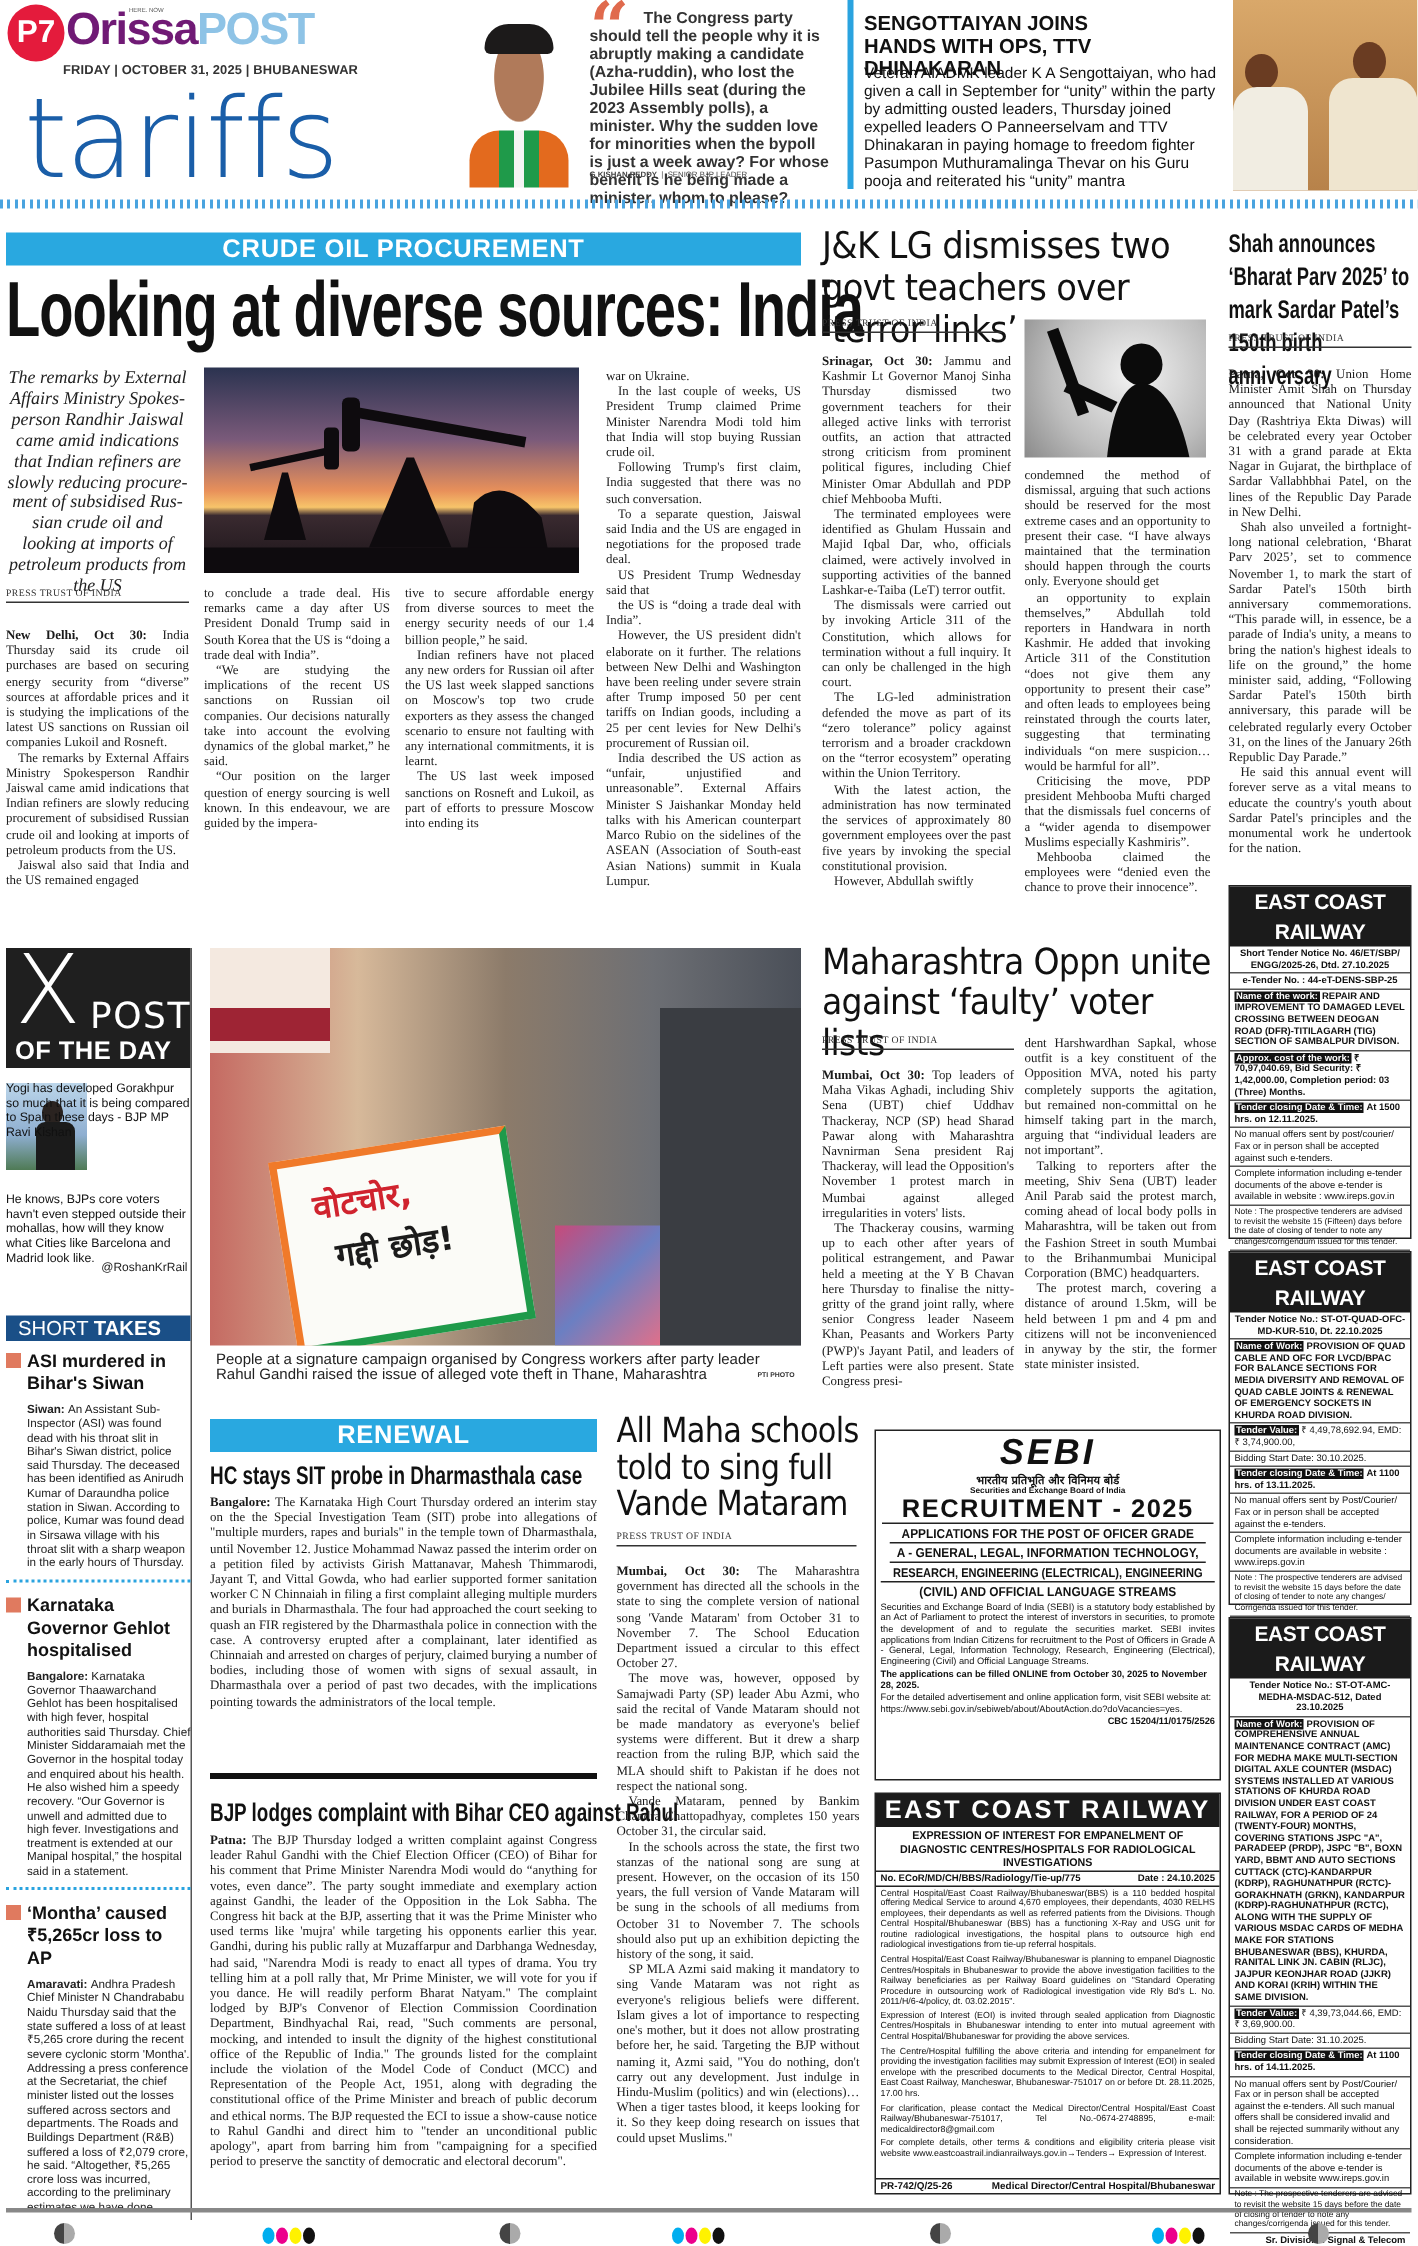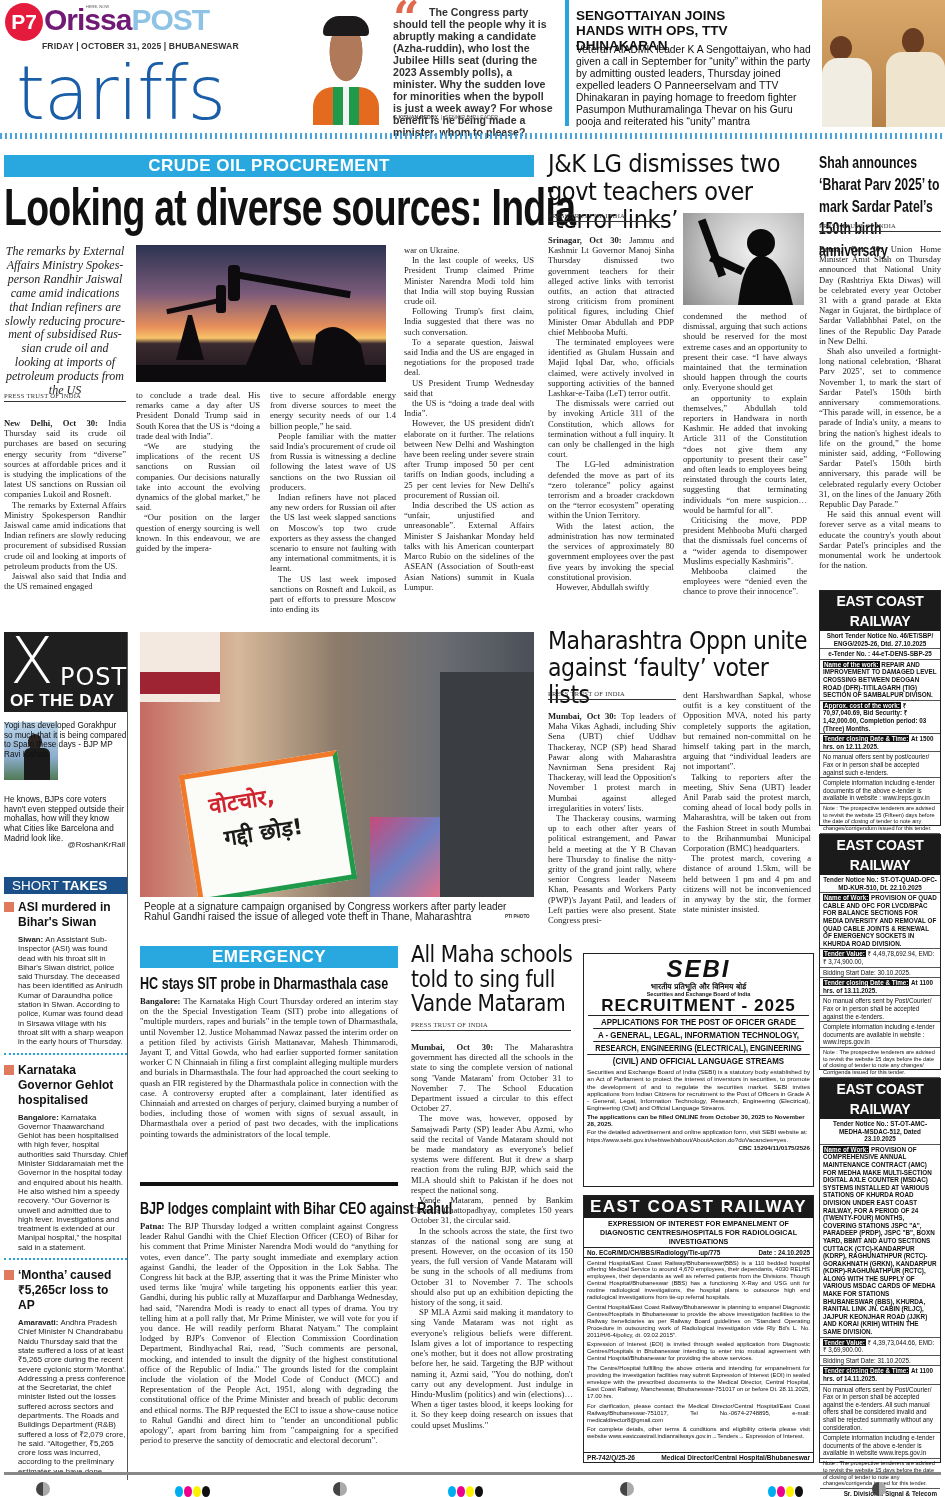"People familiar with the matter" p { html: <p>People familiar with the matter said India's procurement of crude oil from Russia is witnessing a decline following the latest wave of US sanctions on the two Russian oil producers.</p> -> none }
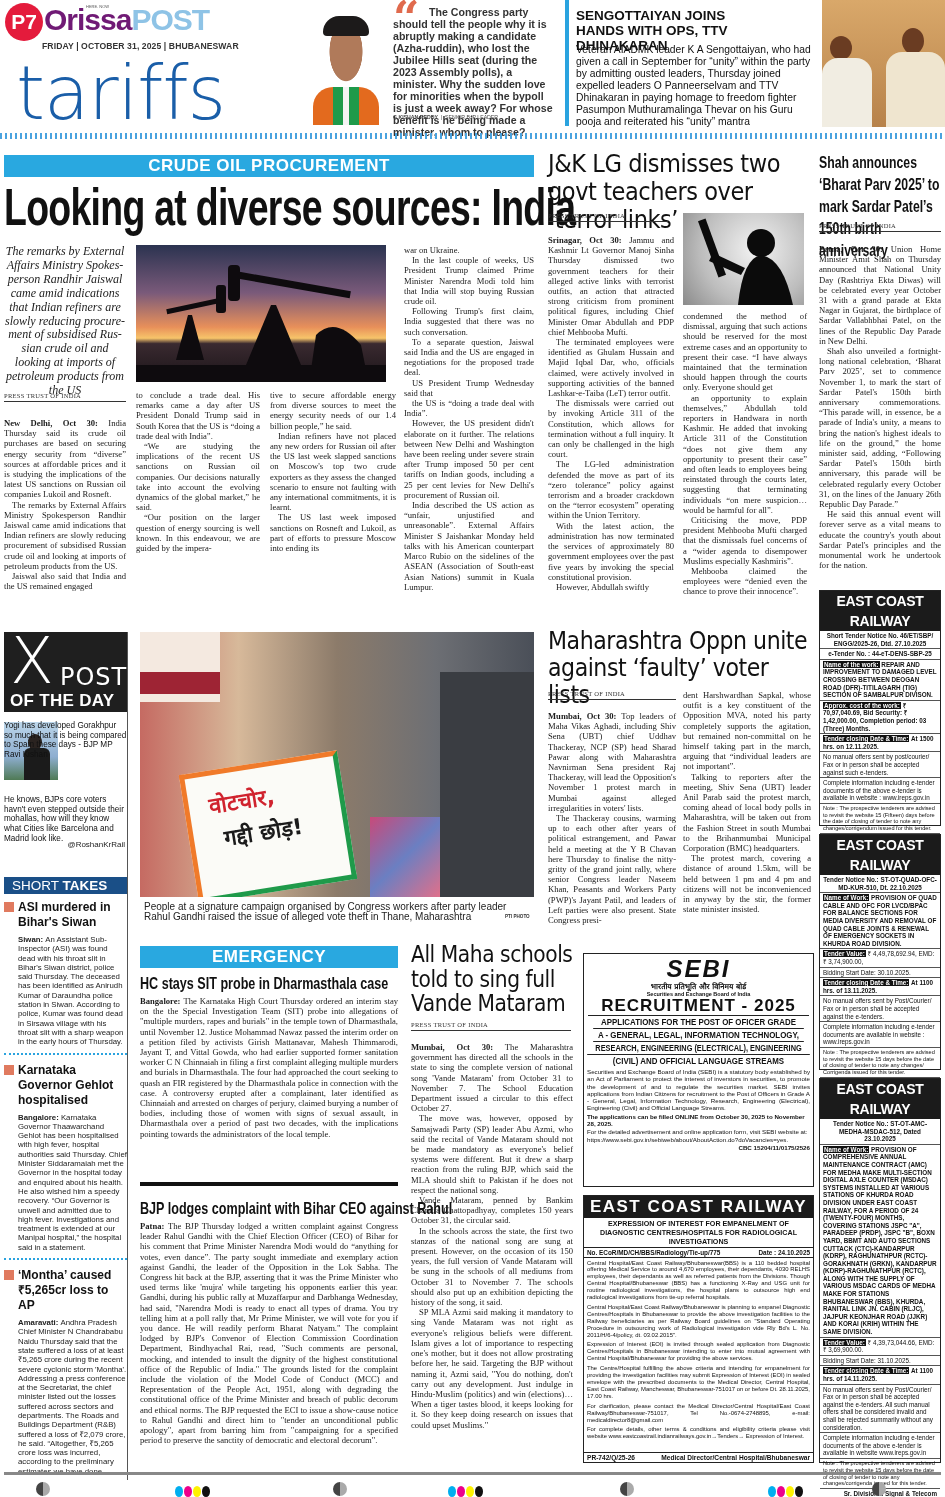"EMERGENCY" div.abs { text: EMERGENCY -> RENEWAL }
